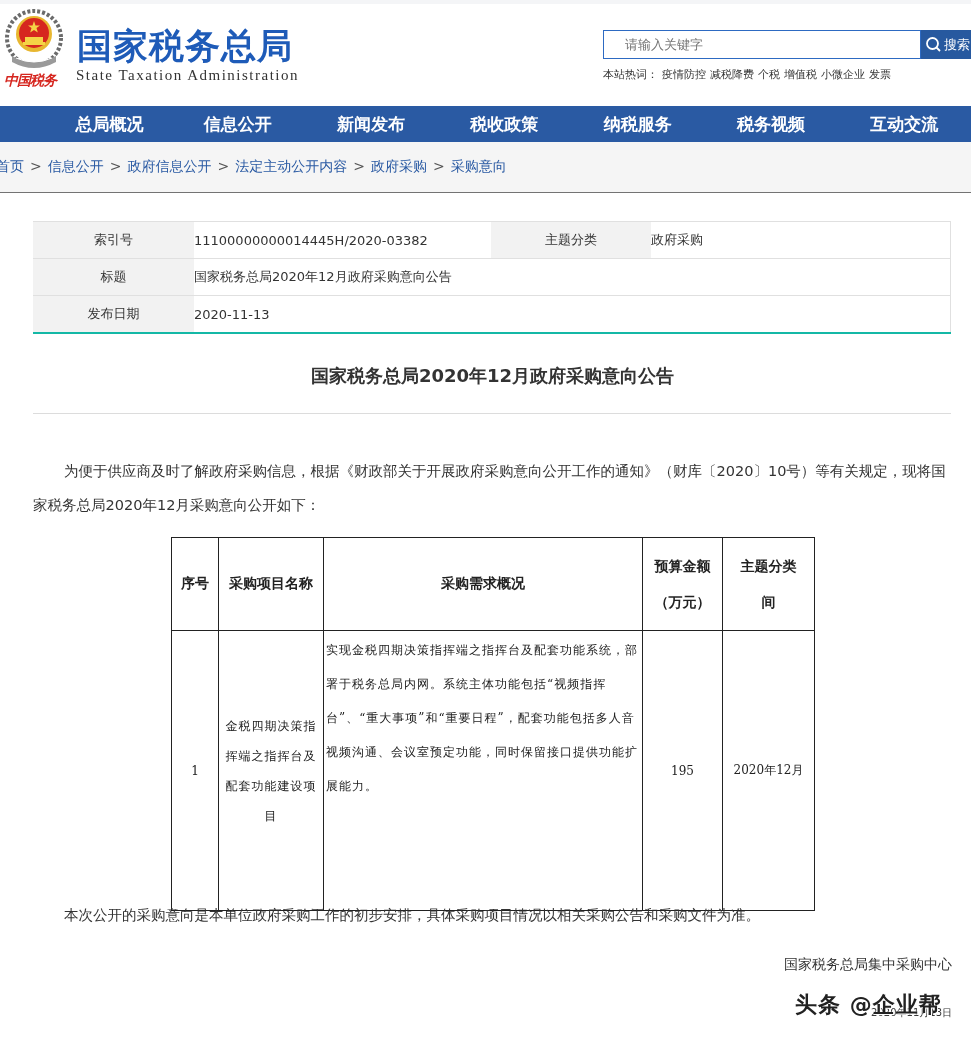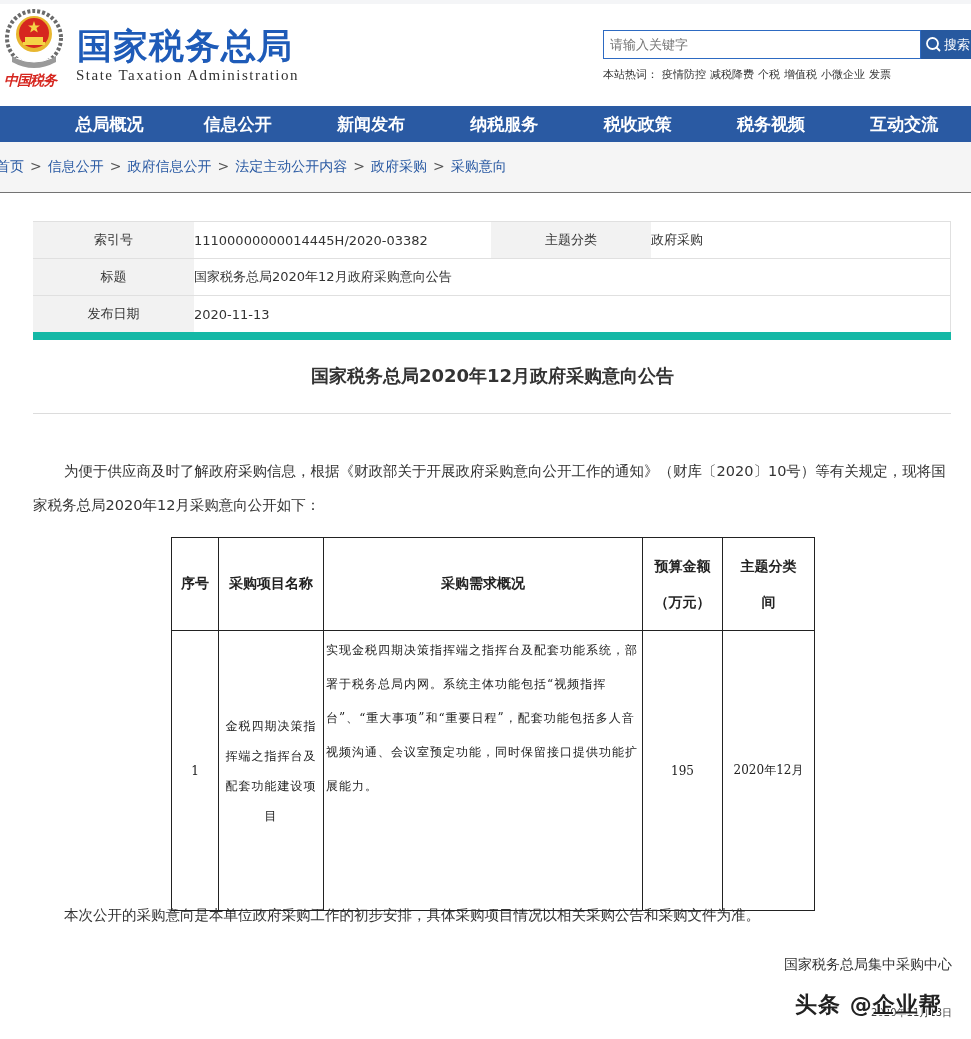"请输入关键字" .search-box { padding-left: none -> 15px }
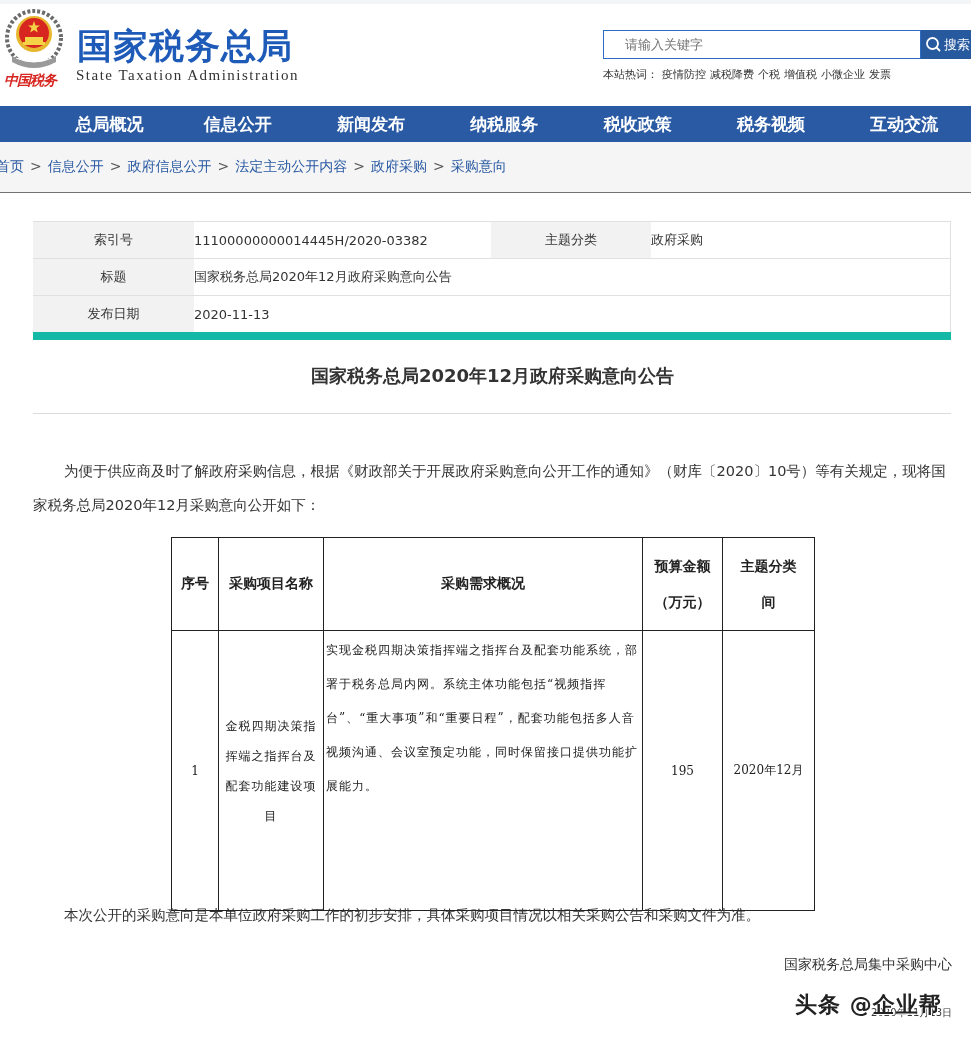"纳税服务" div.nav-item { order: before "税收政策" -> after "税收政策" }
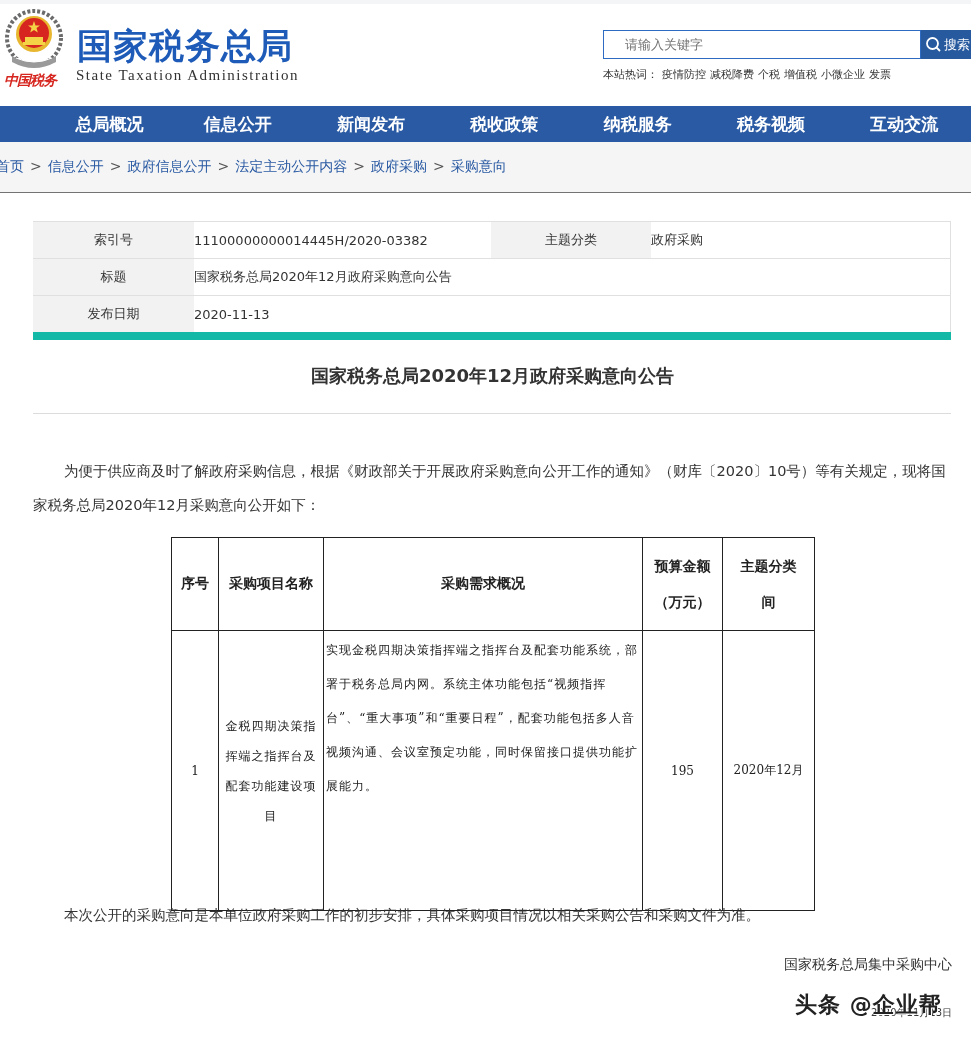"发布日期" .meta tr:last-child td { border-bottom: 8px solid #14b8a6 -> 2px solid #14b8a6 }
